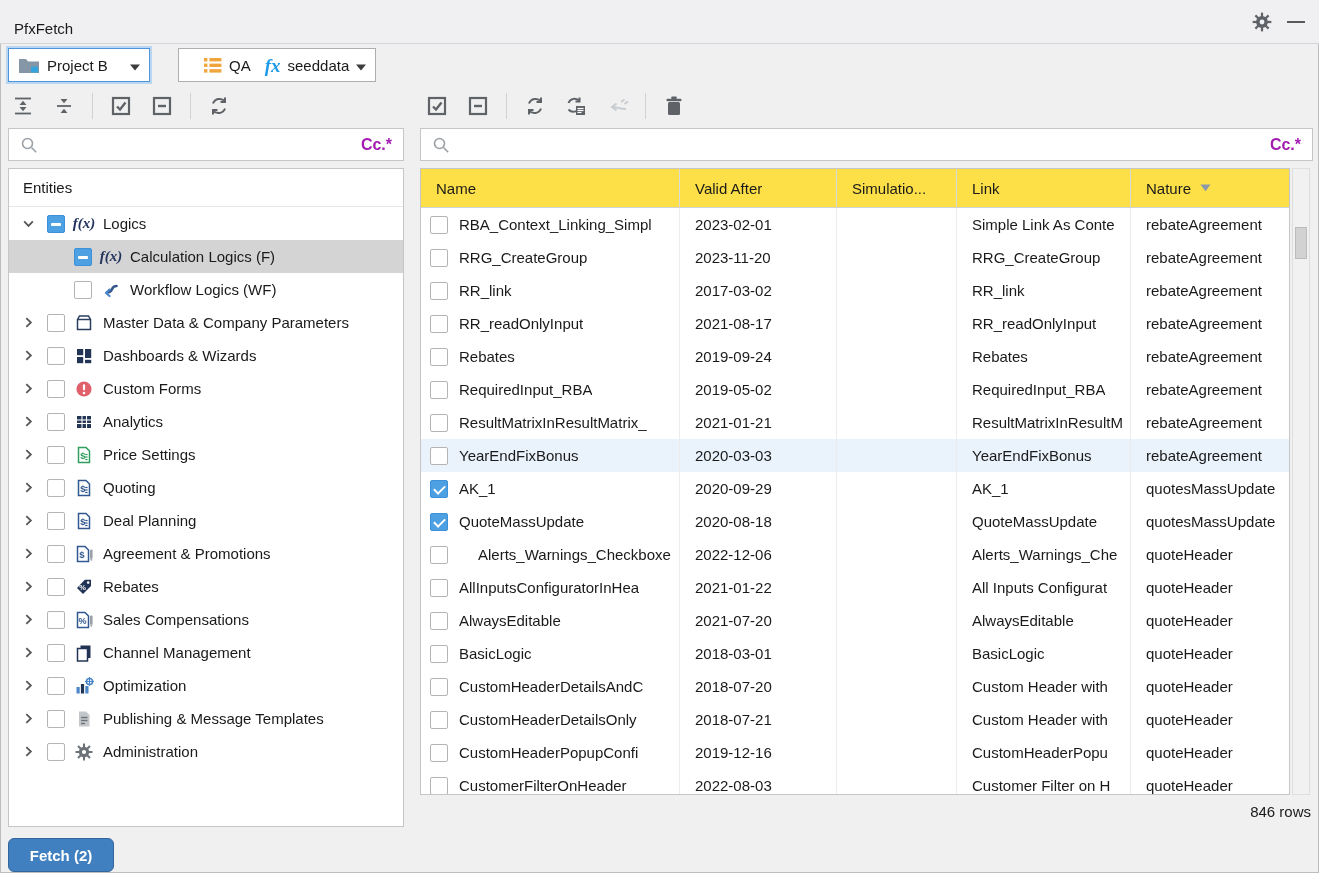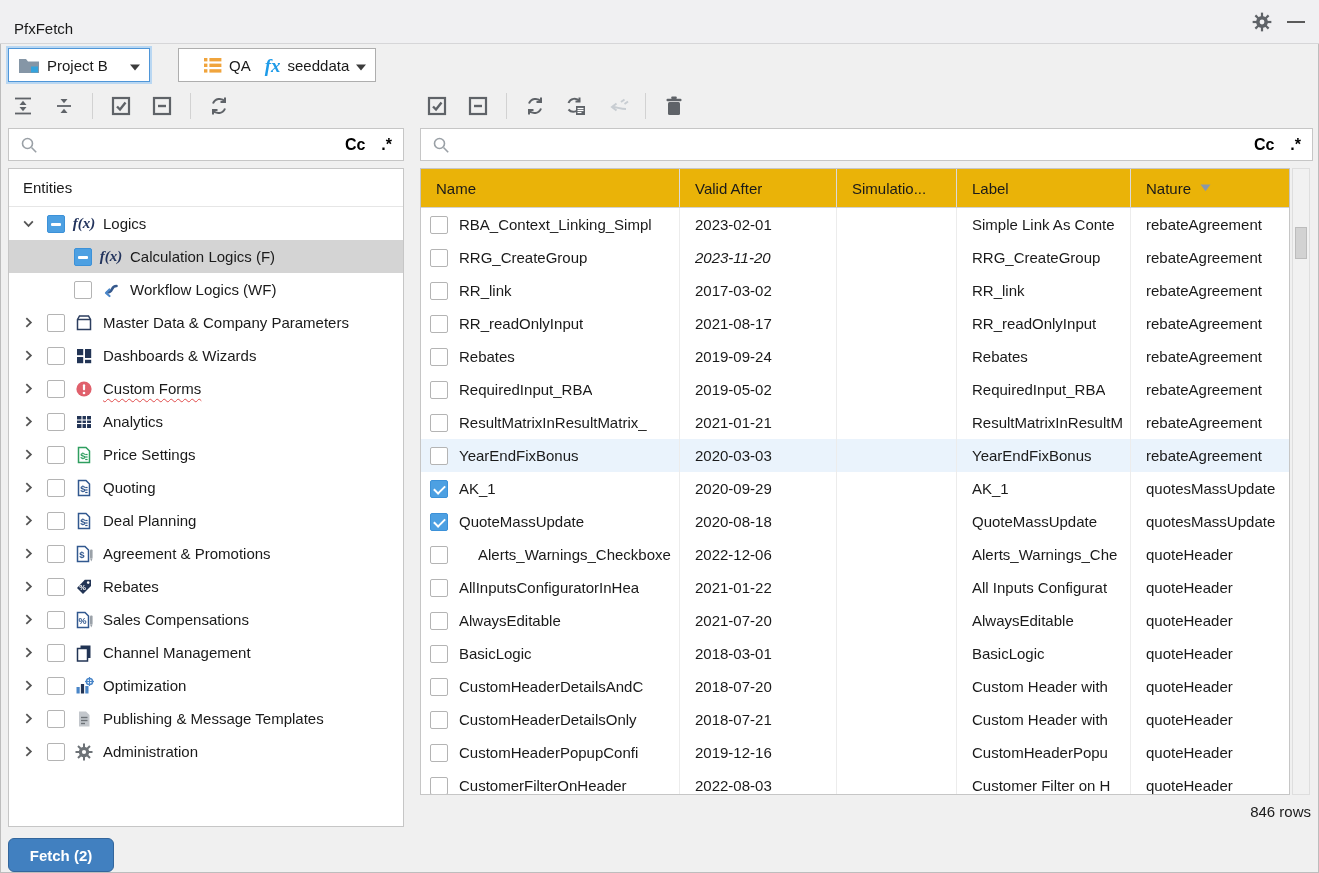"Cc" .search-opts { color: #000000 -> #a21caf; gap: 16px -> 0 }
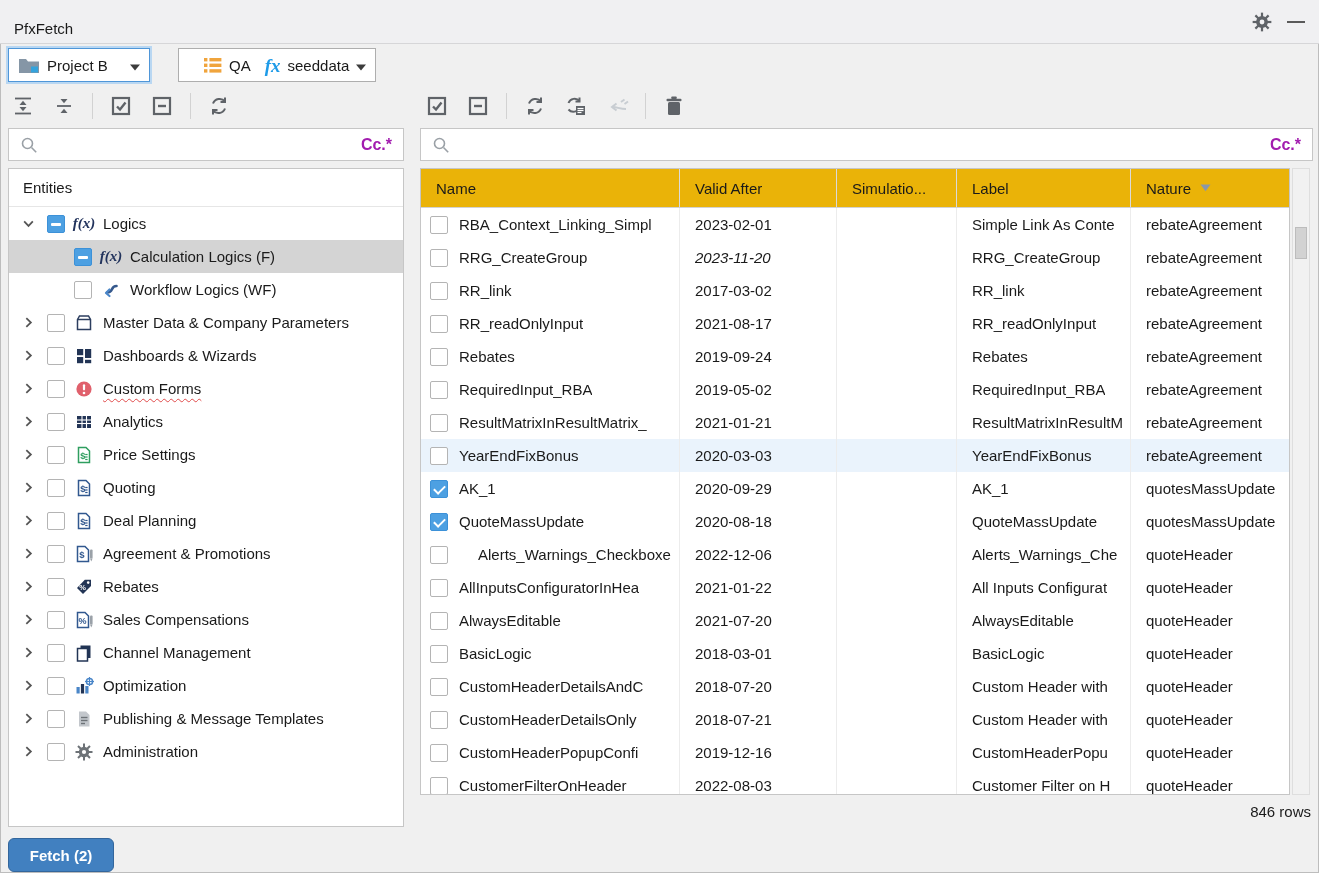"Name" #grid-panel { background: #eab308 -> #fde047 }
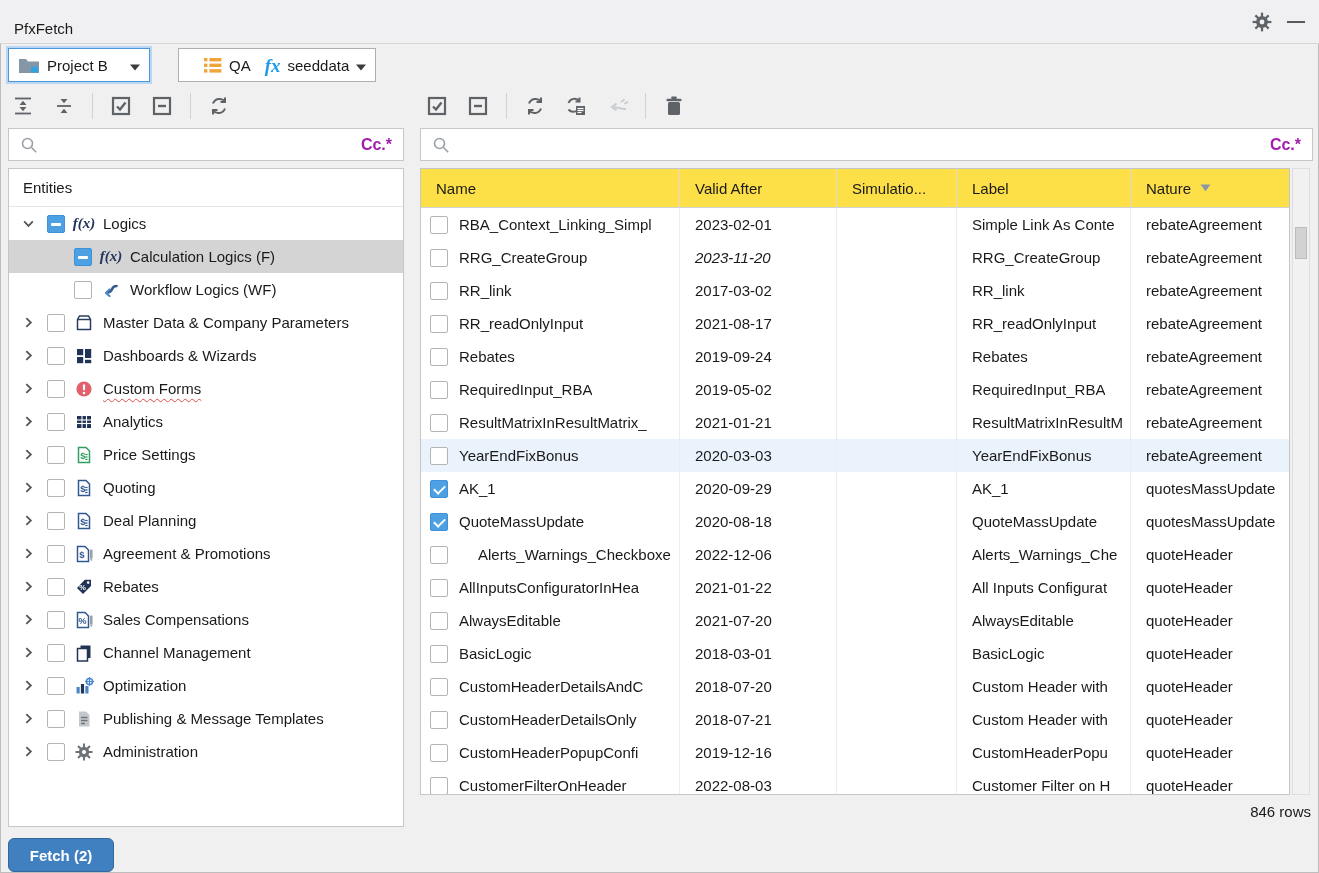"Label" span { text: Label -> Link }
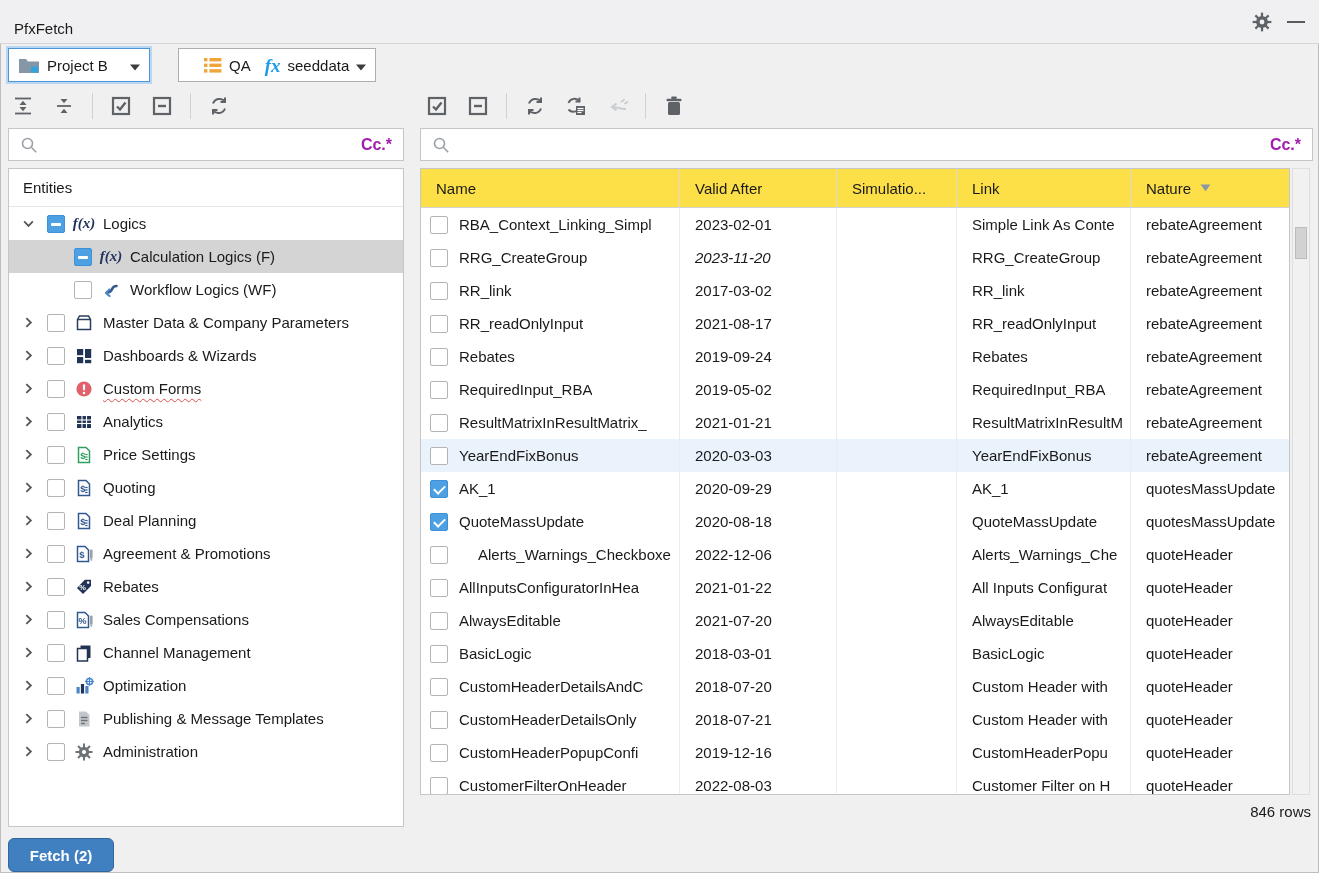"2023-11-20" div.gcell { font-style: italic -> none }
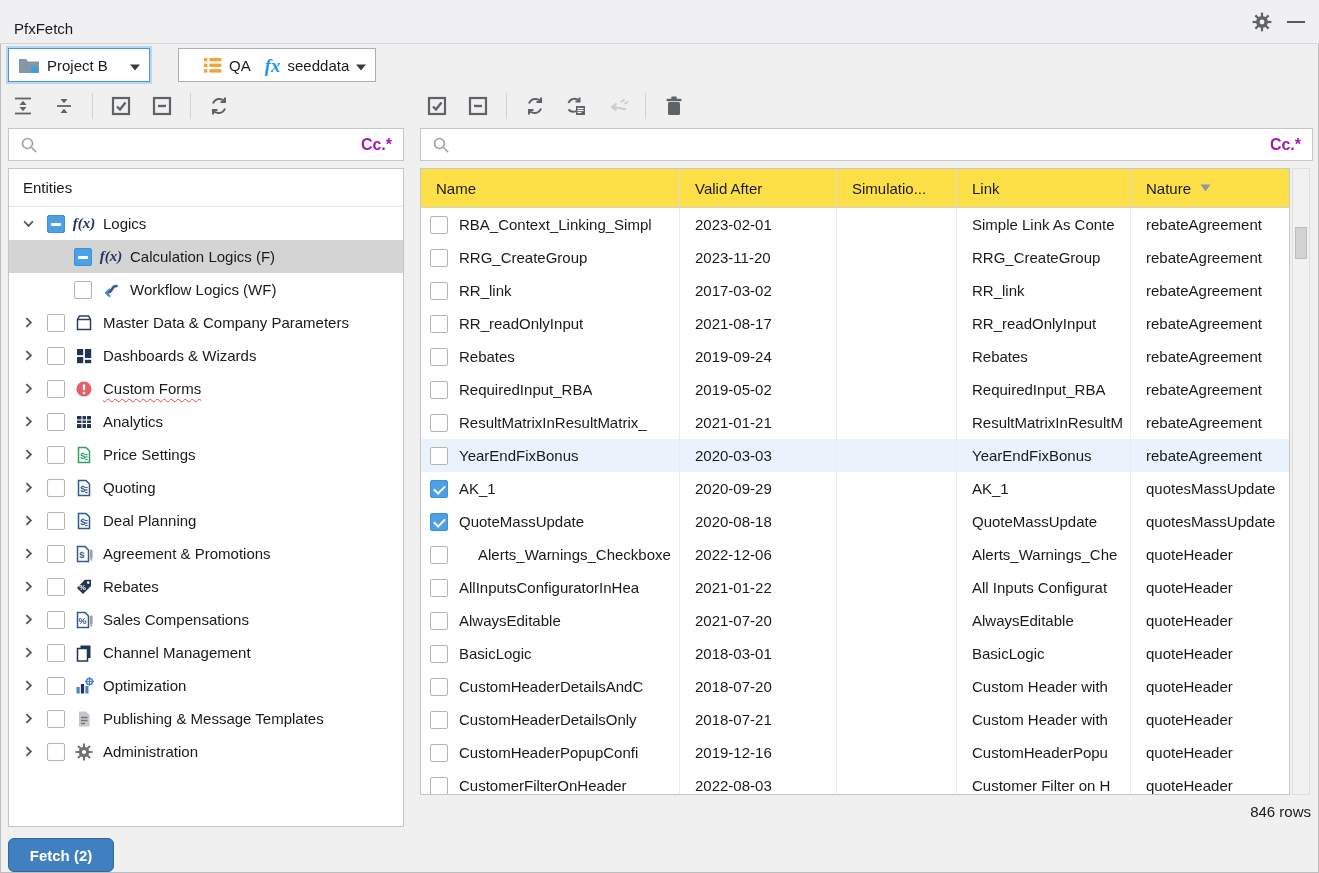"Custom Forms" .squiggle { text-decoration: underline -> none }
